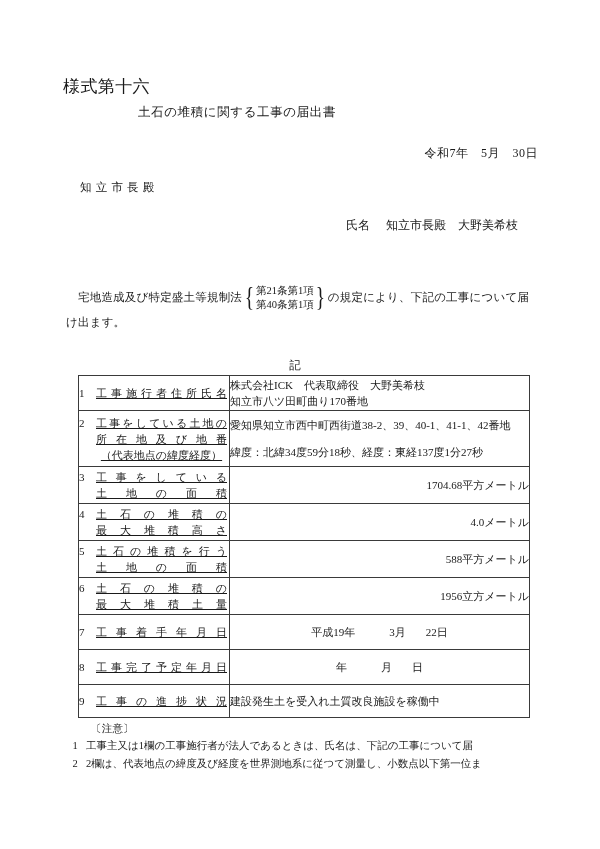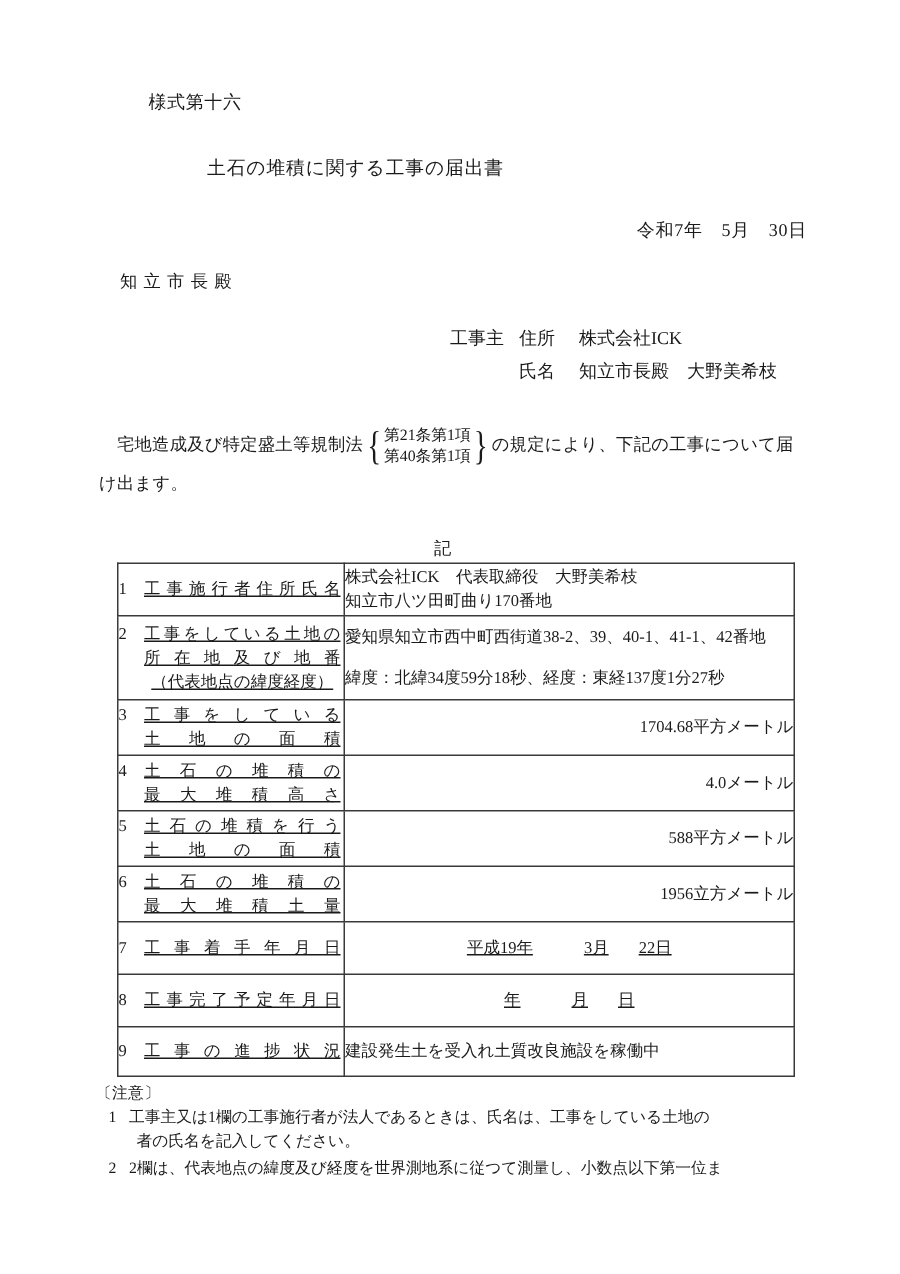"様式第十六" .form-no { font-size: 12px -> 17px; margin-left: 36px -> none; top: 60px -> 75px }
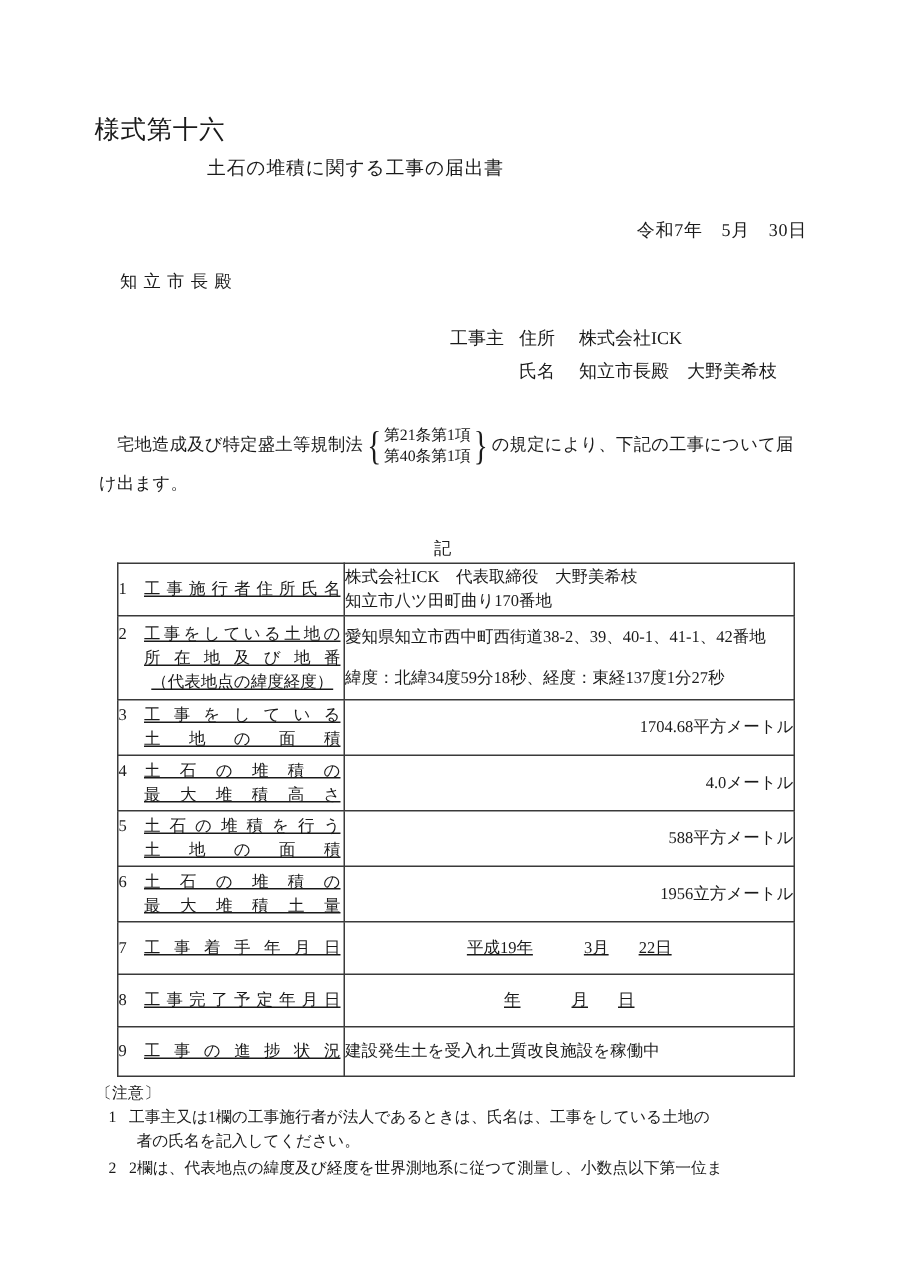"工事主 住所 株式会社ICK" span.row { html: <span> <span>工事主</span><span>住所</span><span>株式会社ICK</span> </span> -> none }
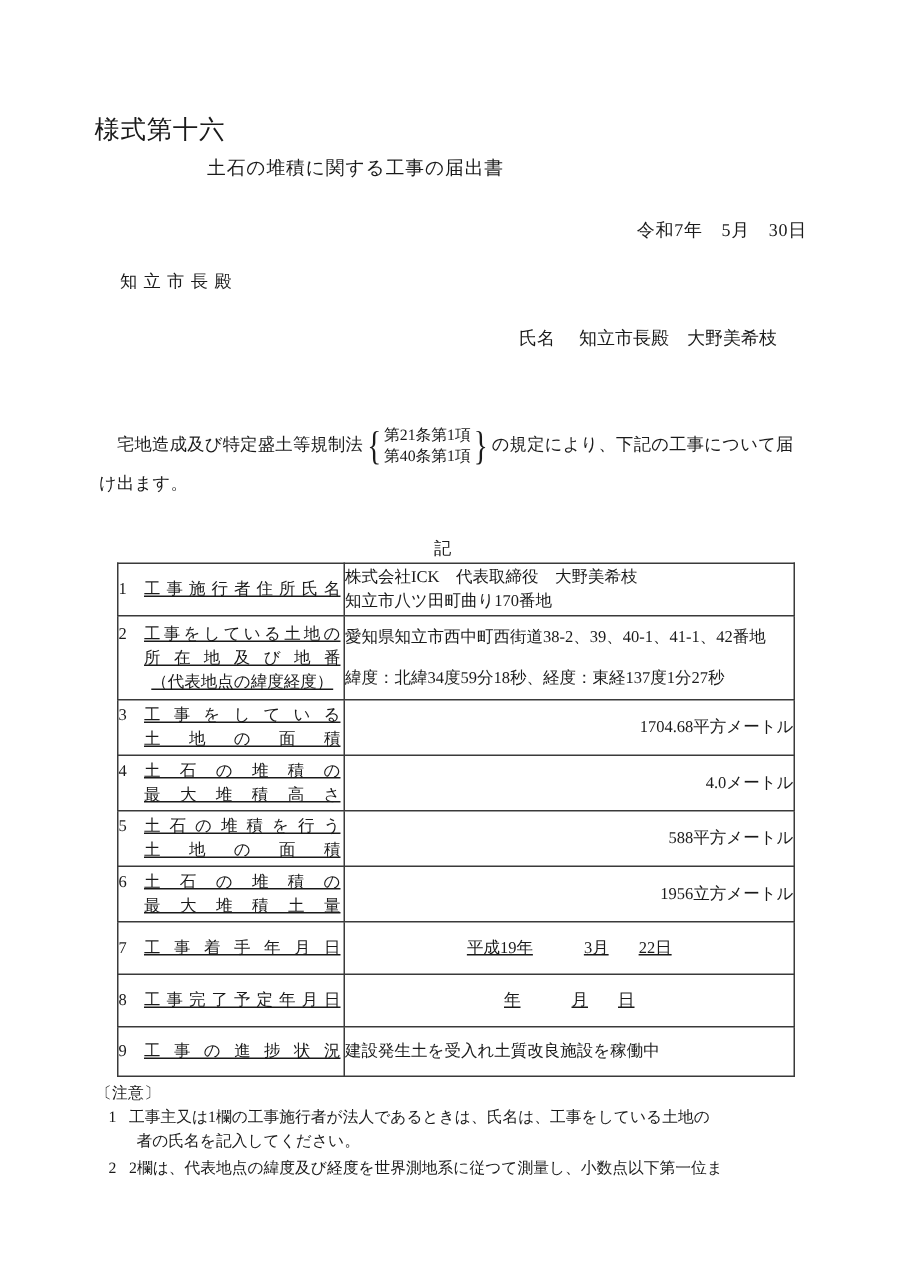"平成19年 3月 22日" .val-center { text-decoration: underline -> none }
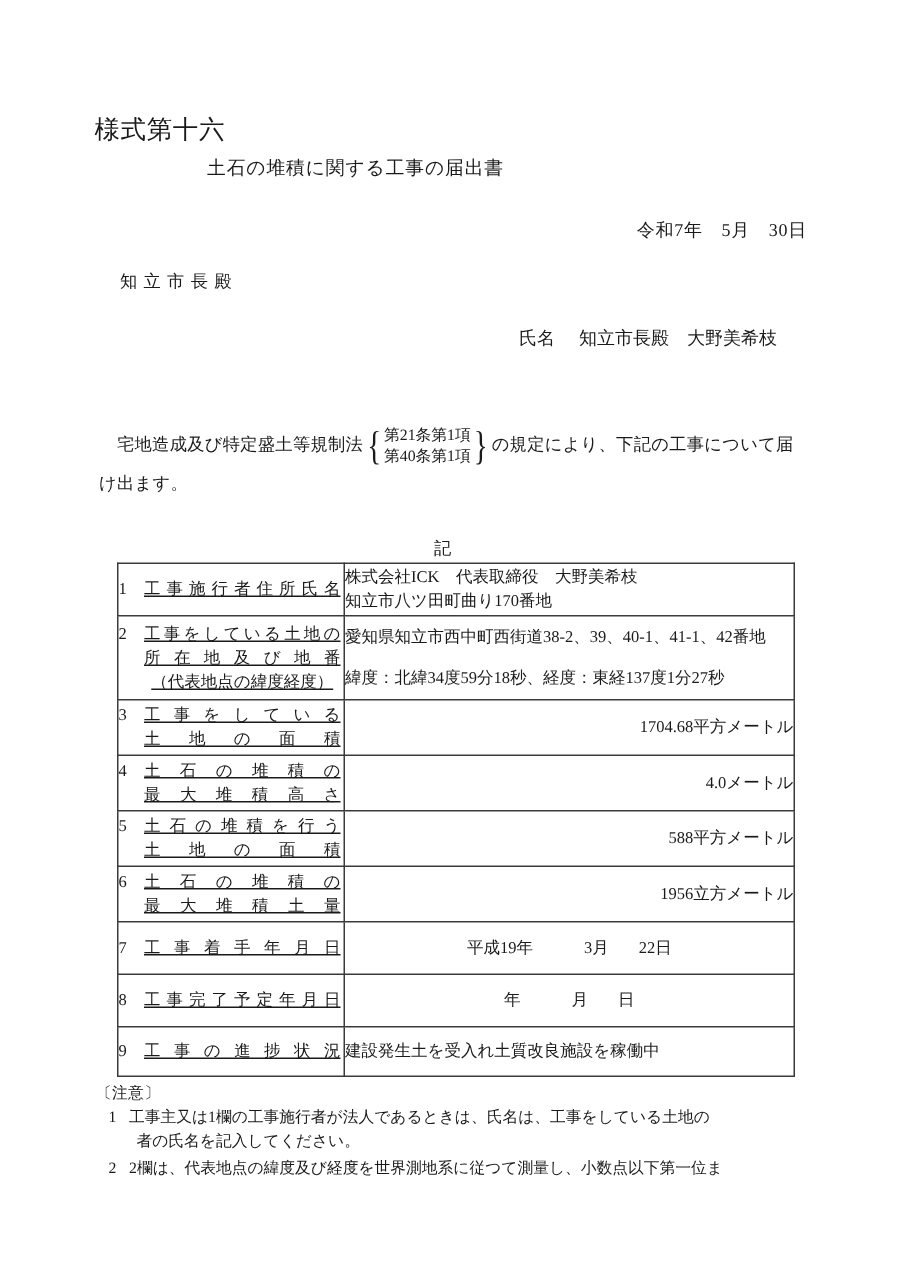"〔注意〕" .notes-head { margin-left: none -> 27px }
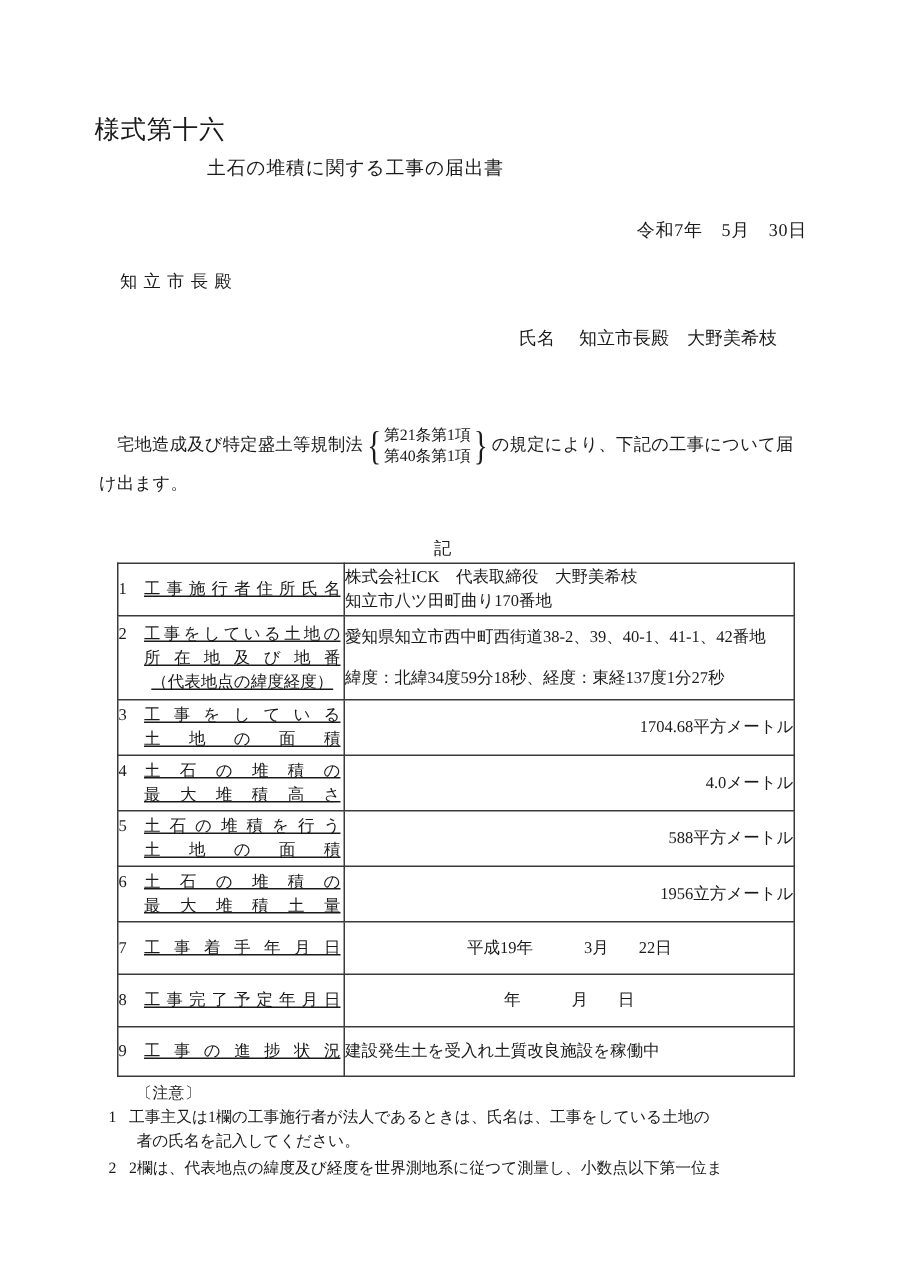"工事主又は1欄の工事施行者が法人であるときは、氏名は、工事をしている土地の" span { text: 工事をしている土地の -> 下記の工事について届 }
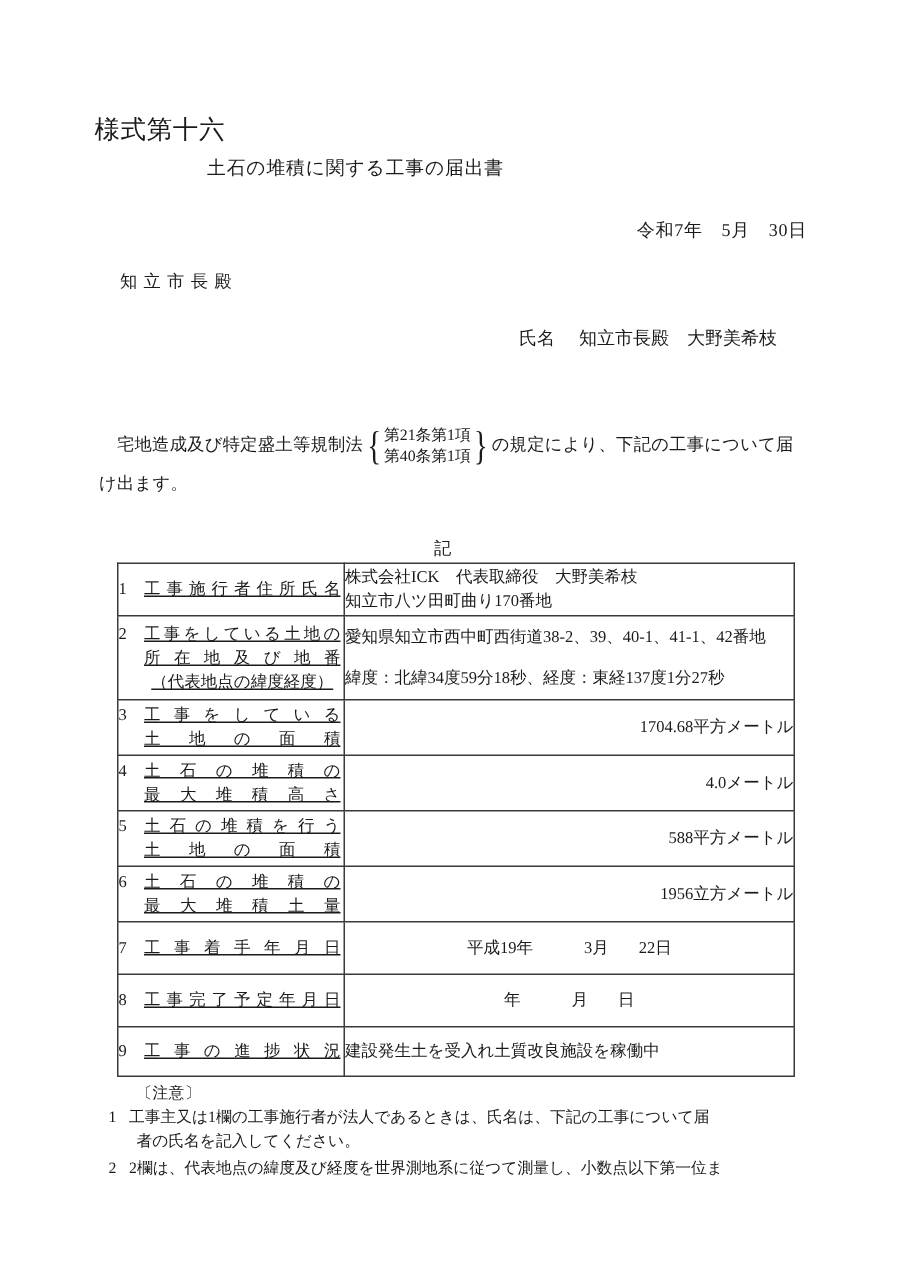"者の氏名を記入してください。" span.note-cont { html: <span>者の氏名を記入してください。</span> -> none }
